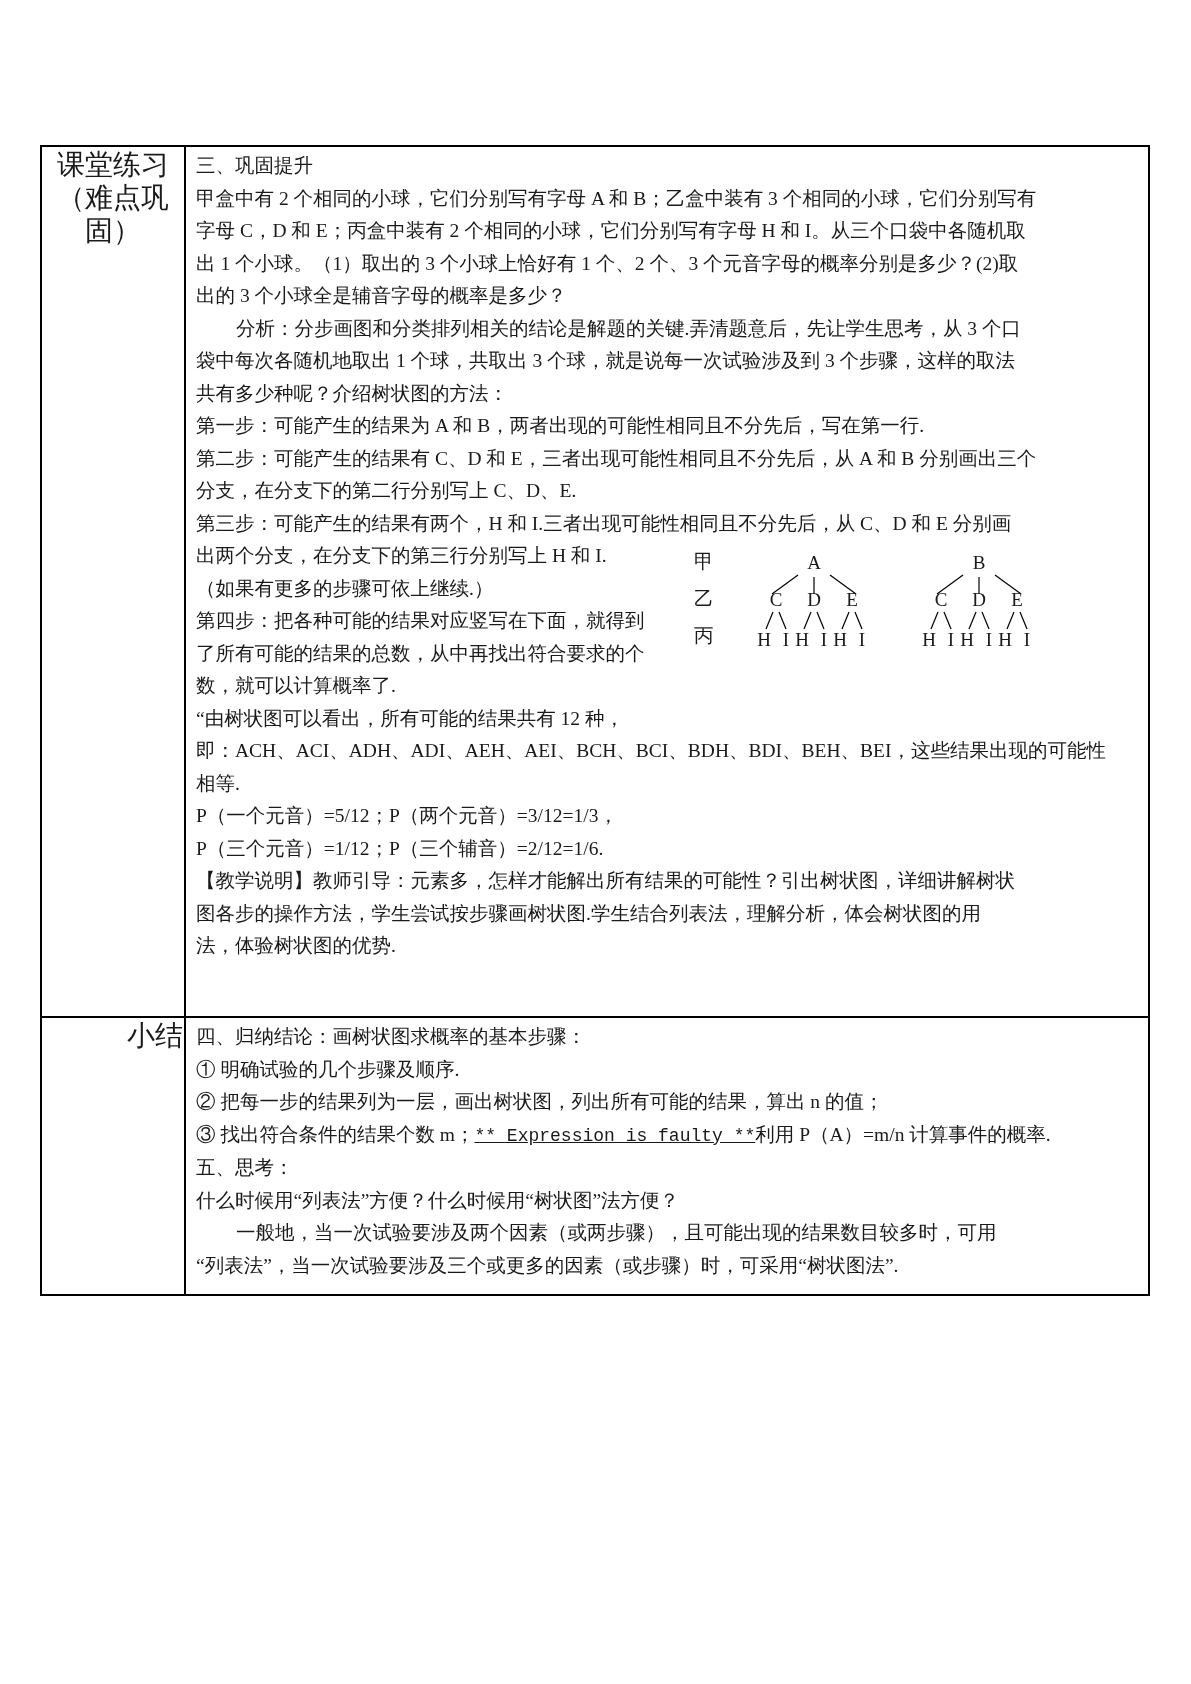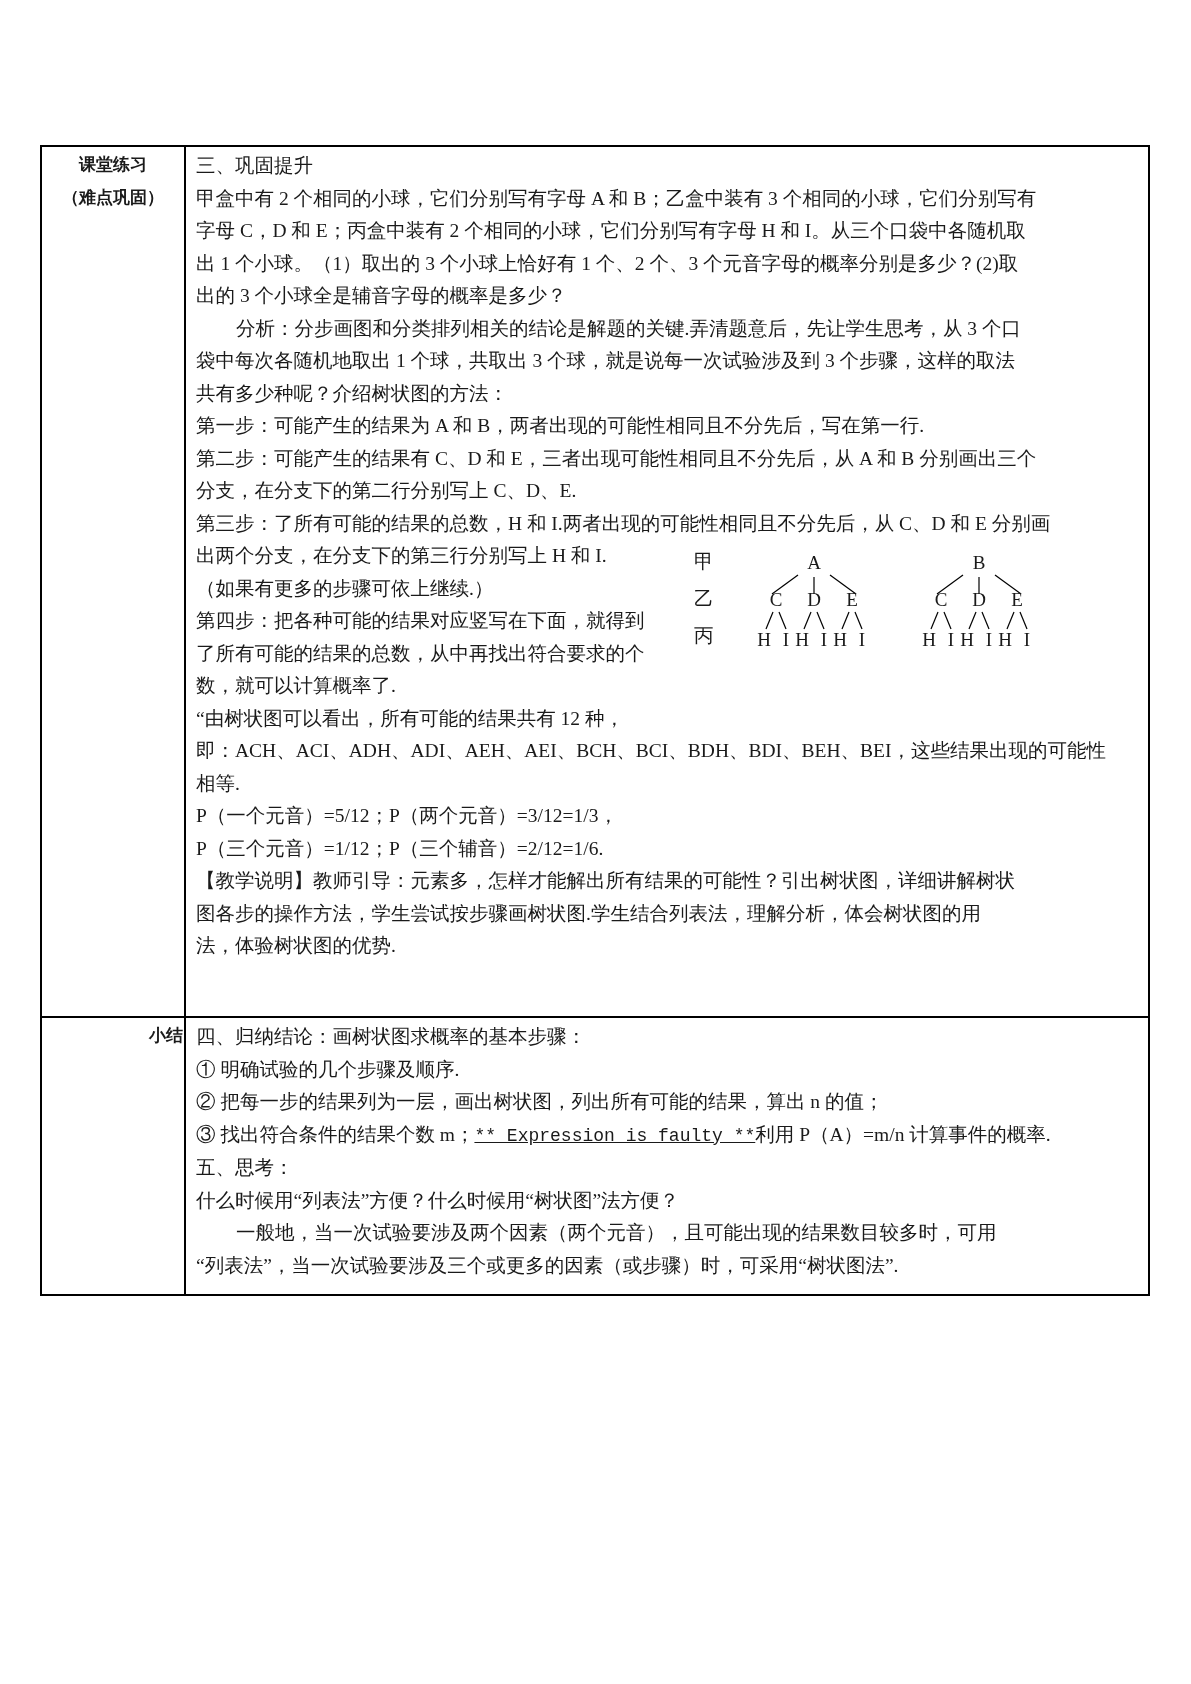"课堂练习" .label-cell { font-size: 17px -> 28px; font-weight: bold -> normal }
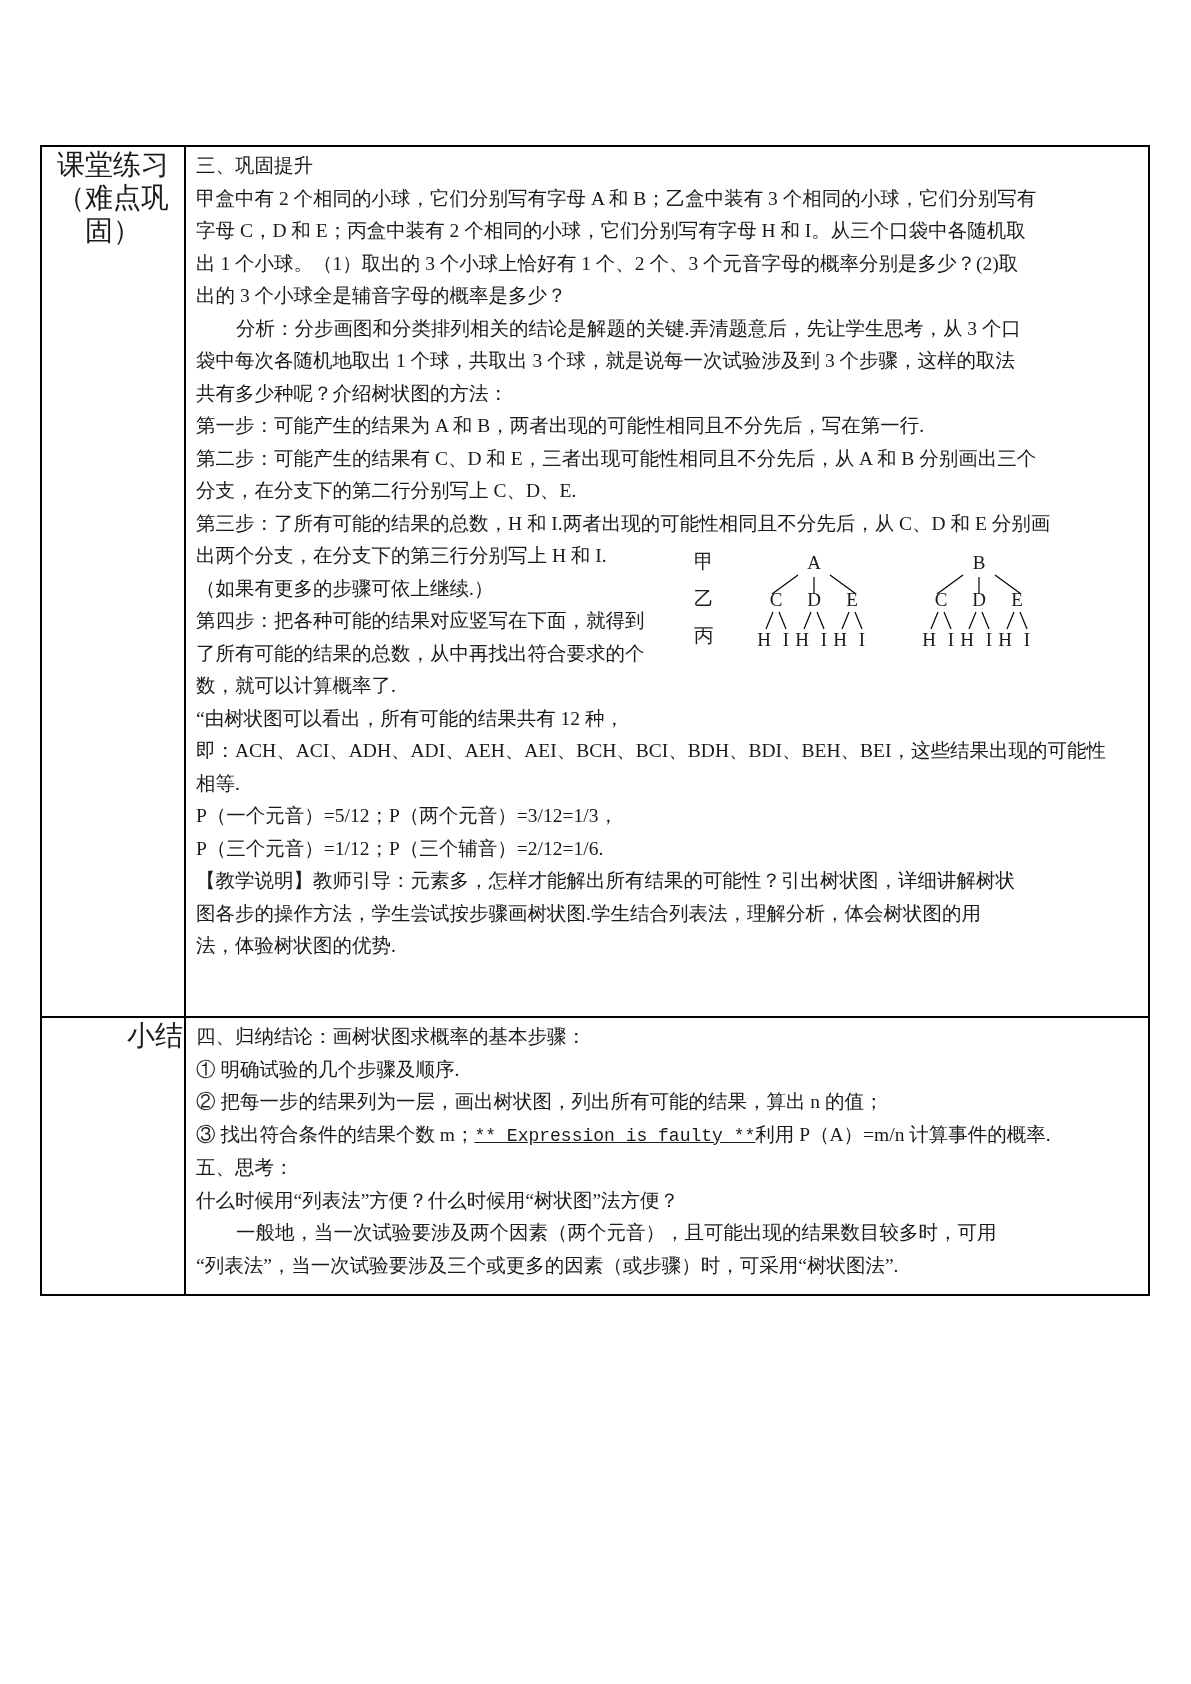"第三步：了所有可能的结果的总数，H 和 I.两者出现的可能性相同且不分先后，从" div.line { text: 了所有可能的结果的总数，H 和 I.两者出现的 -> 可能产生的结果有两个，H 和 I.三者出现 }
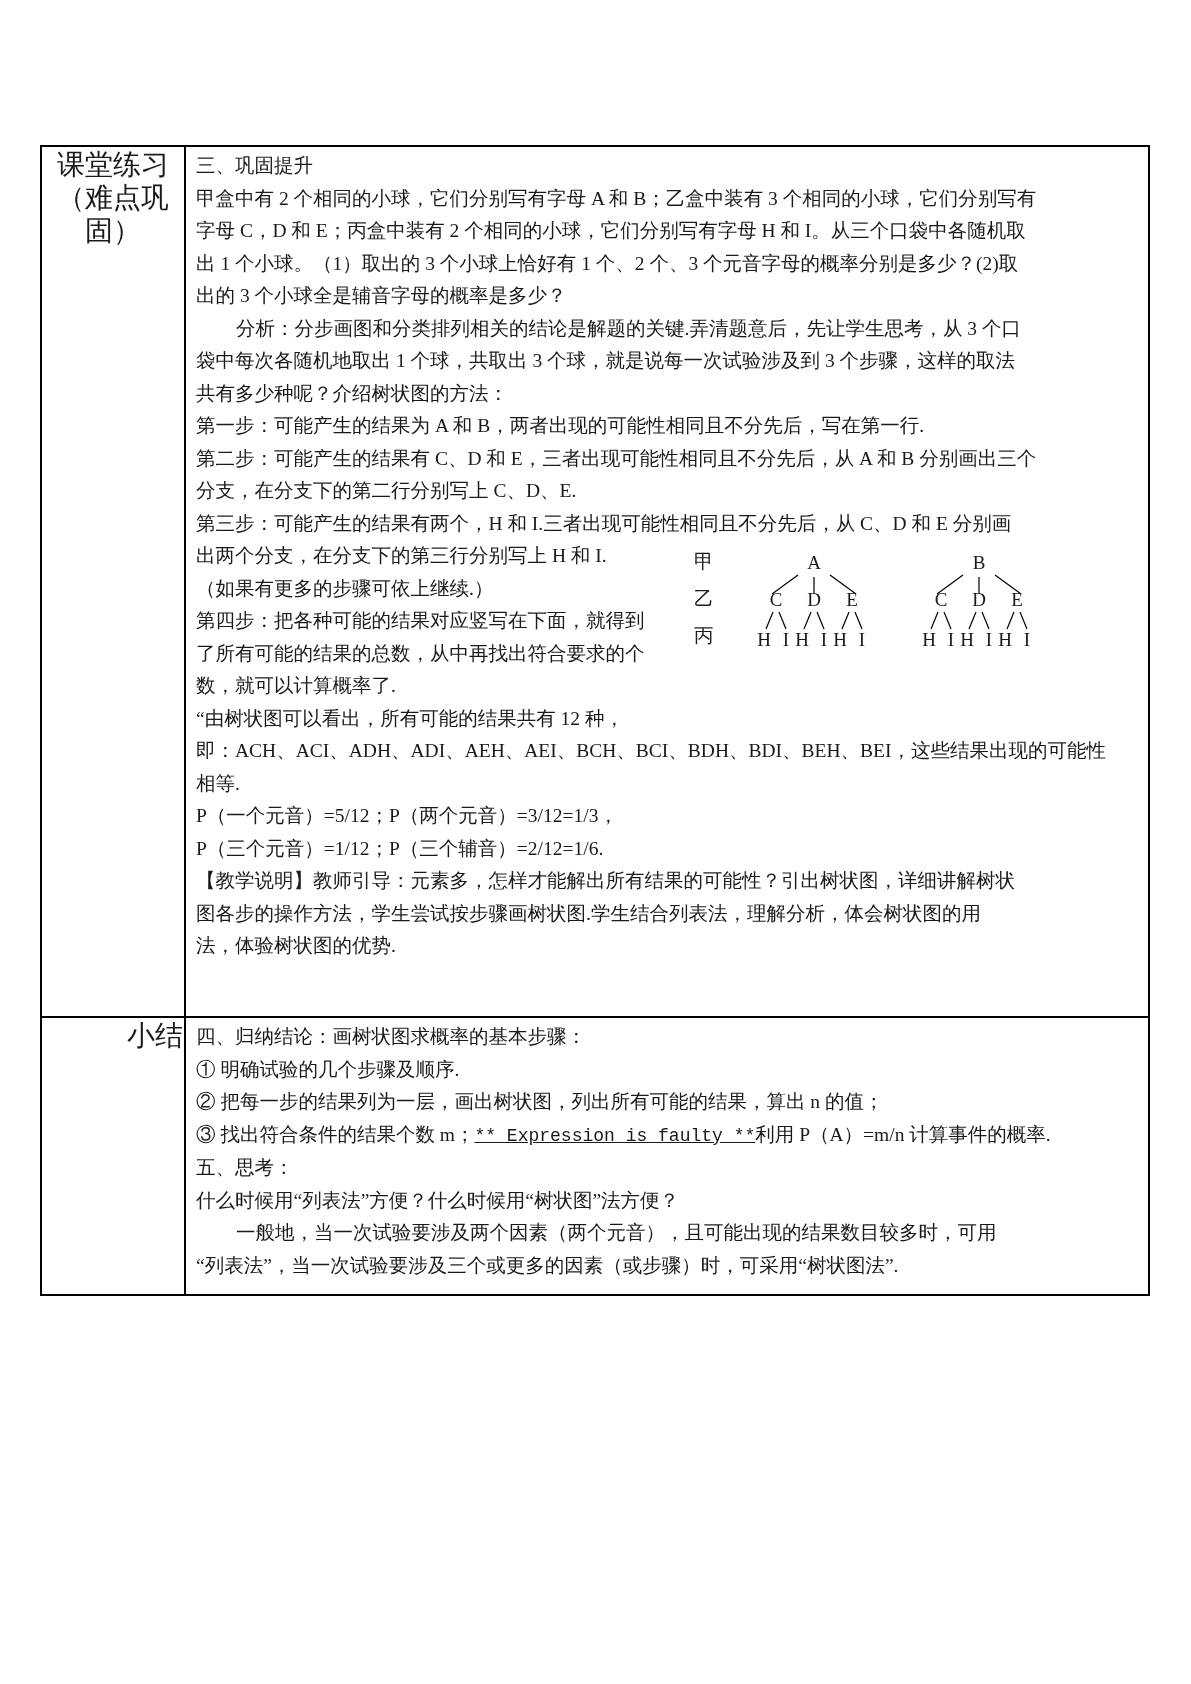"一般地，当一次试验要涉及两个因素（两个元音），且可能出现的结果数目较多时，可用" div.line { text: 两个元音 -> 或两步骤 }
